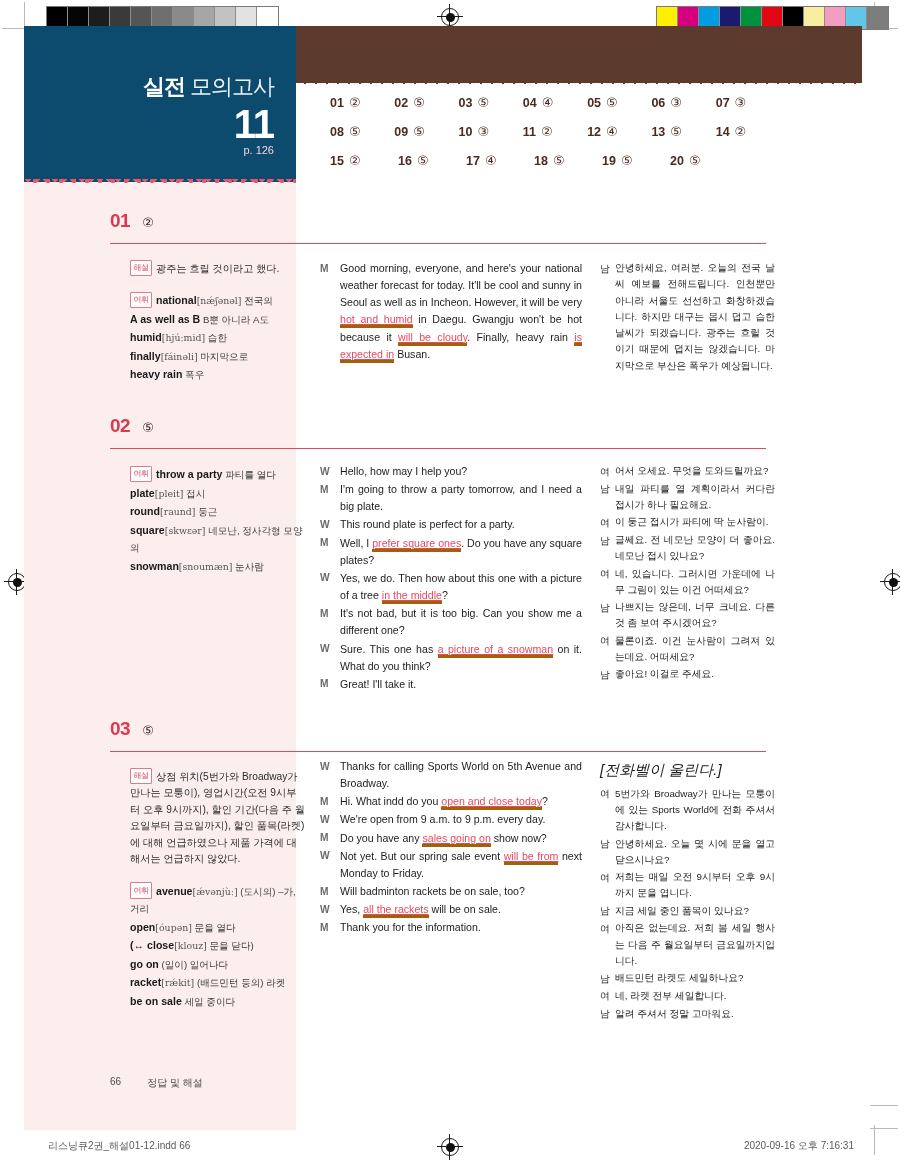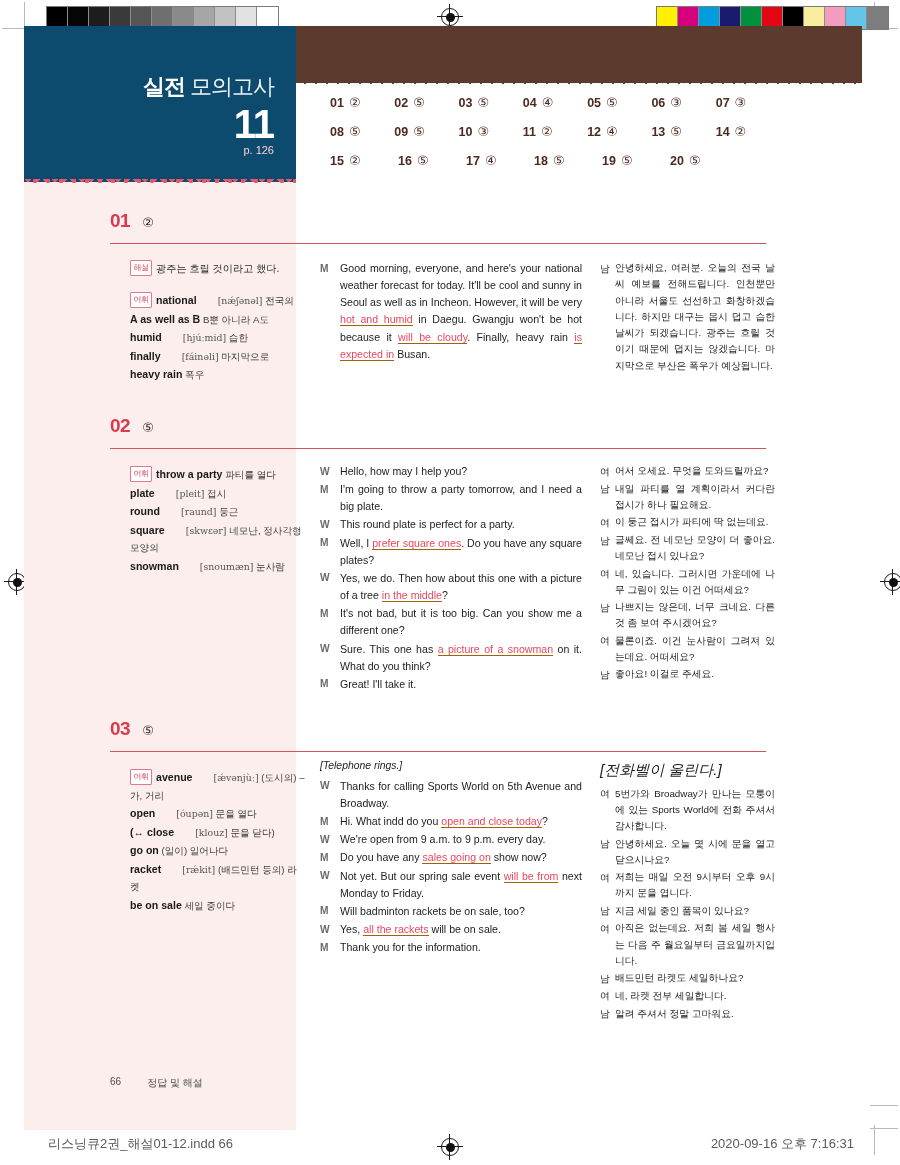"[nǽʃənəl]" .vocab .ipa { padding-left: 21px -> none }
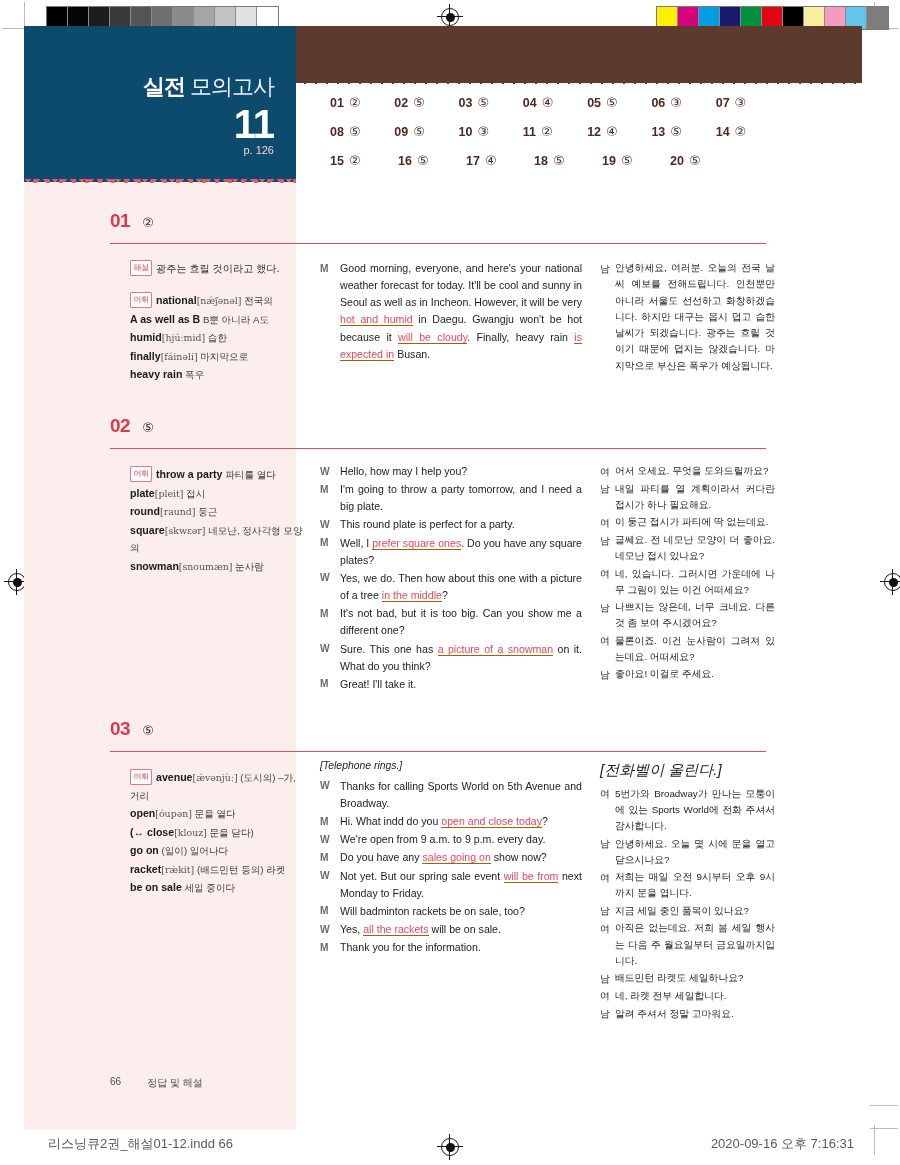"hot and humid" .hl { border-bottom: 1px solid #a16207 -> 3px solid #a16207; text-decoration: none -> underline }
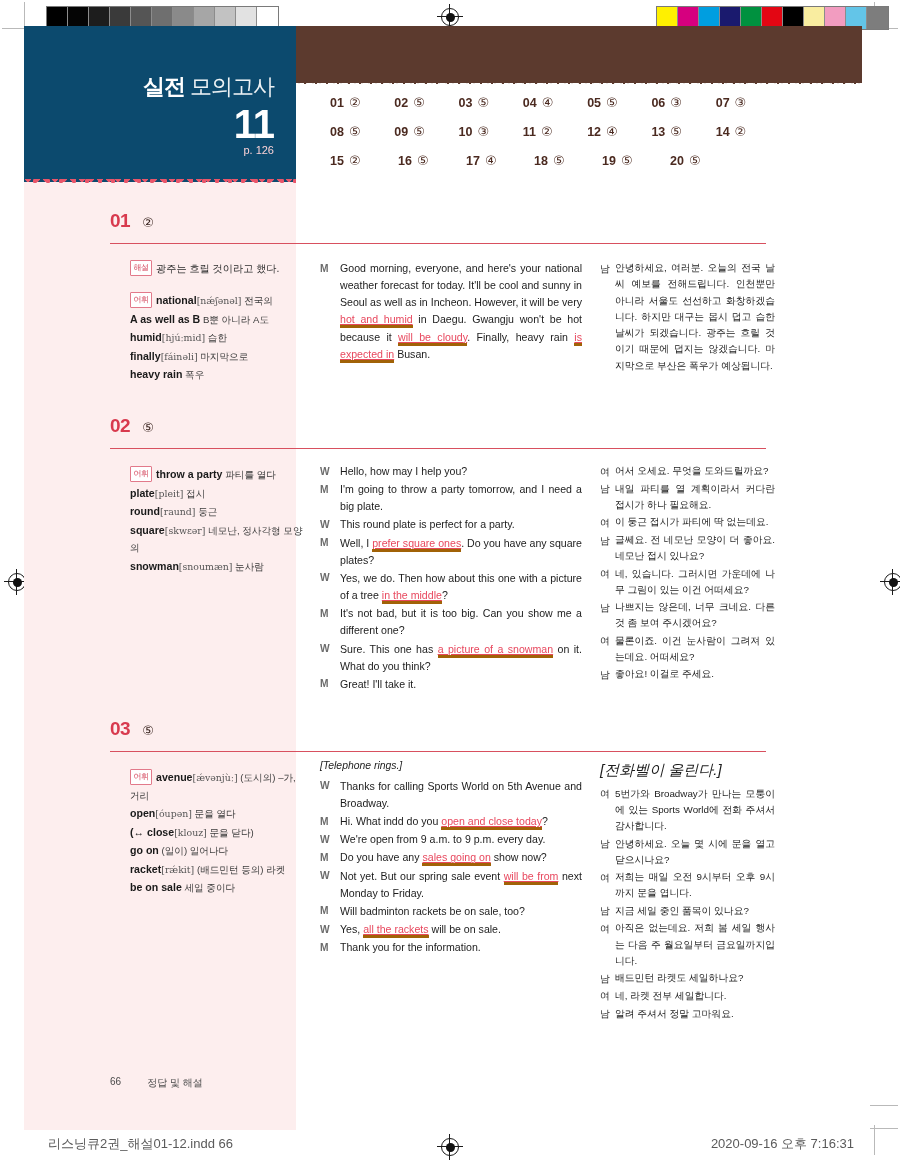"이 둥근 접시가 파티에 딱" div.txt { text: 없는데요 -> 눈사람이 }
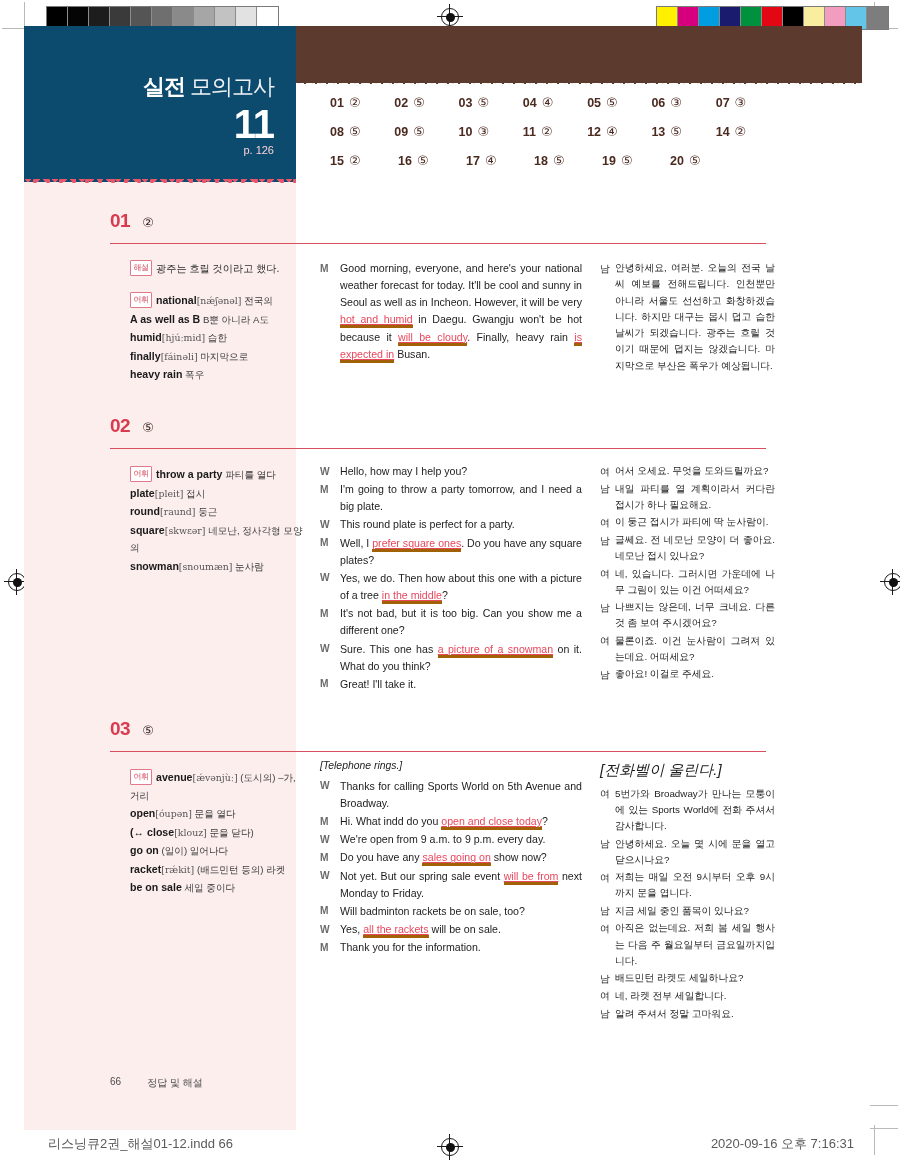"[Telephone rings.]" div.stage { html: <div>[Telephone rings.]</div> -> none }
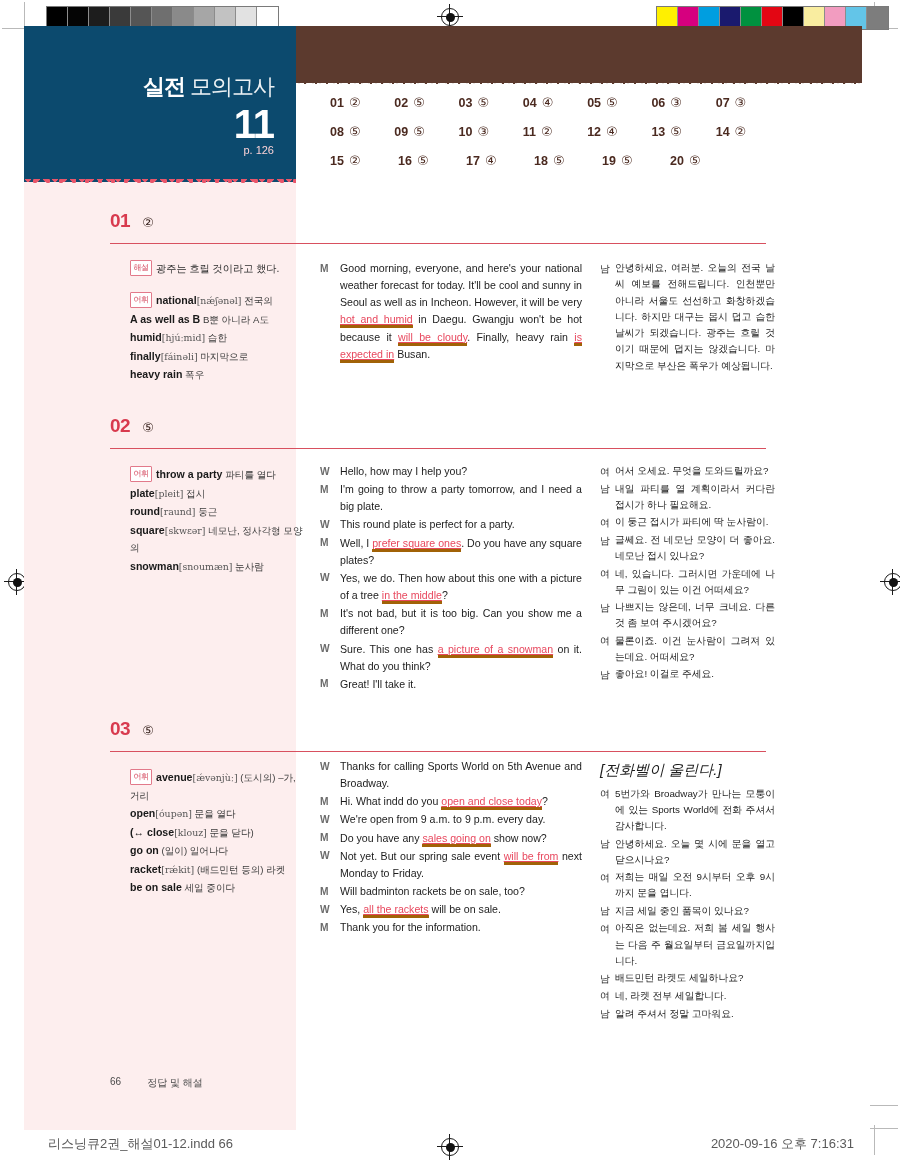"해설 상점 위치(5번가와 Broadway가 만나는" p.para { html: none -> <p> <span>해설</span><span>상점 위치(5번가와 Broadway가 만나는 모퉁이), 영업시간(오전 9시부터 오후 9시까지), 할인 기간(다음 주 월요일부터 금요일까지), 할인 품목(라켓)에 대해 언급하였으나 제품 가격에 대해서는 언급하지 않았다.</span> </p> }
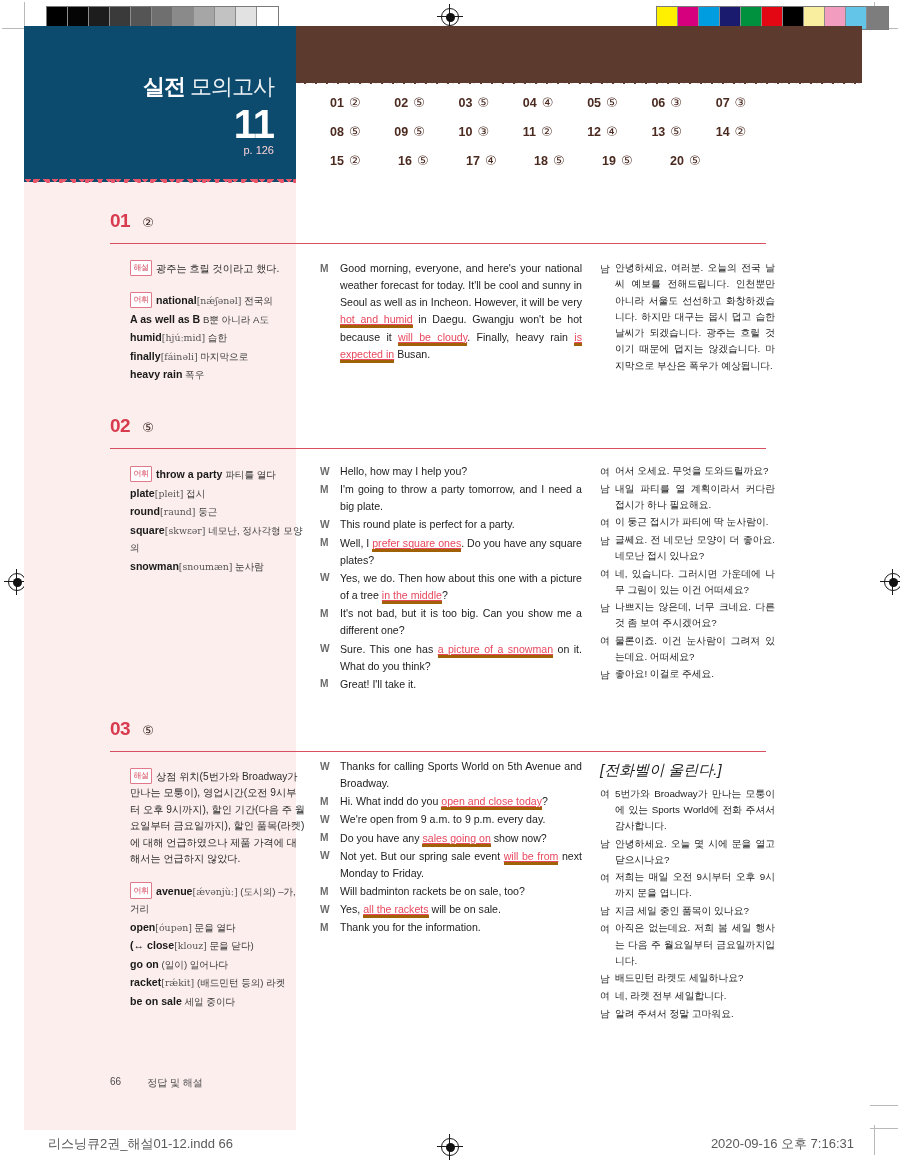"리스닝큐2권_해설01-12.indd 66" .imprint { font-size: 13px -> 10px }
